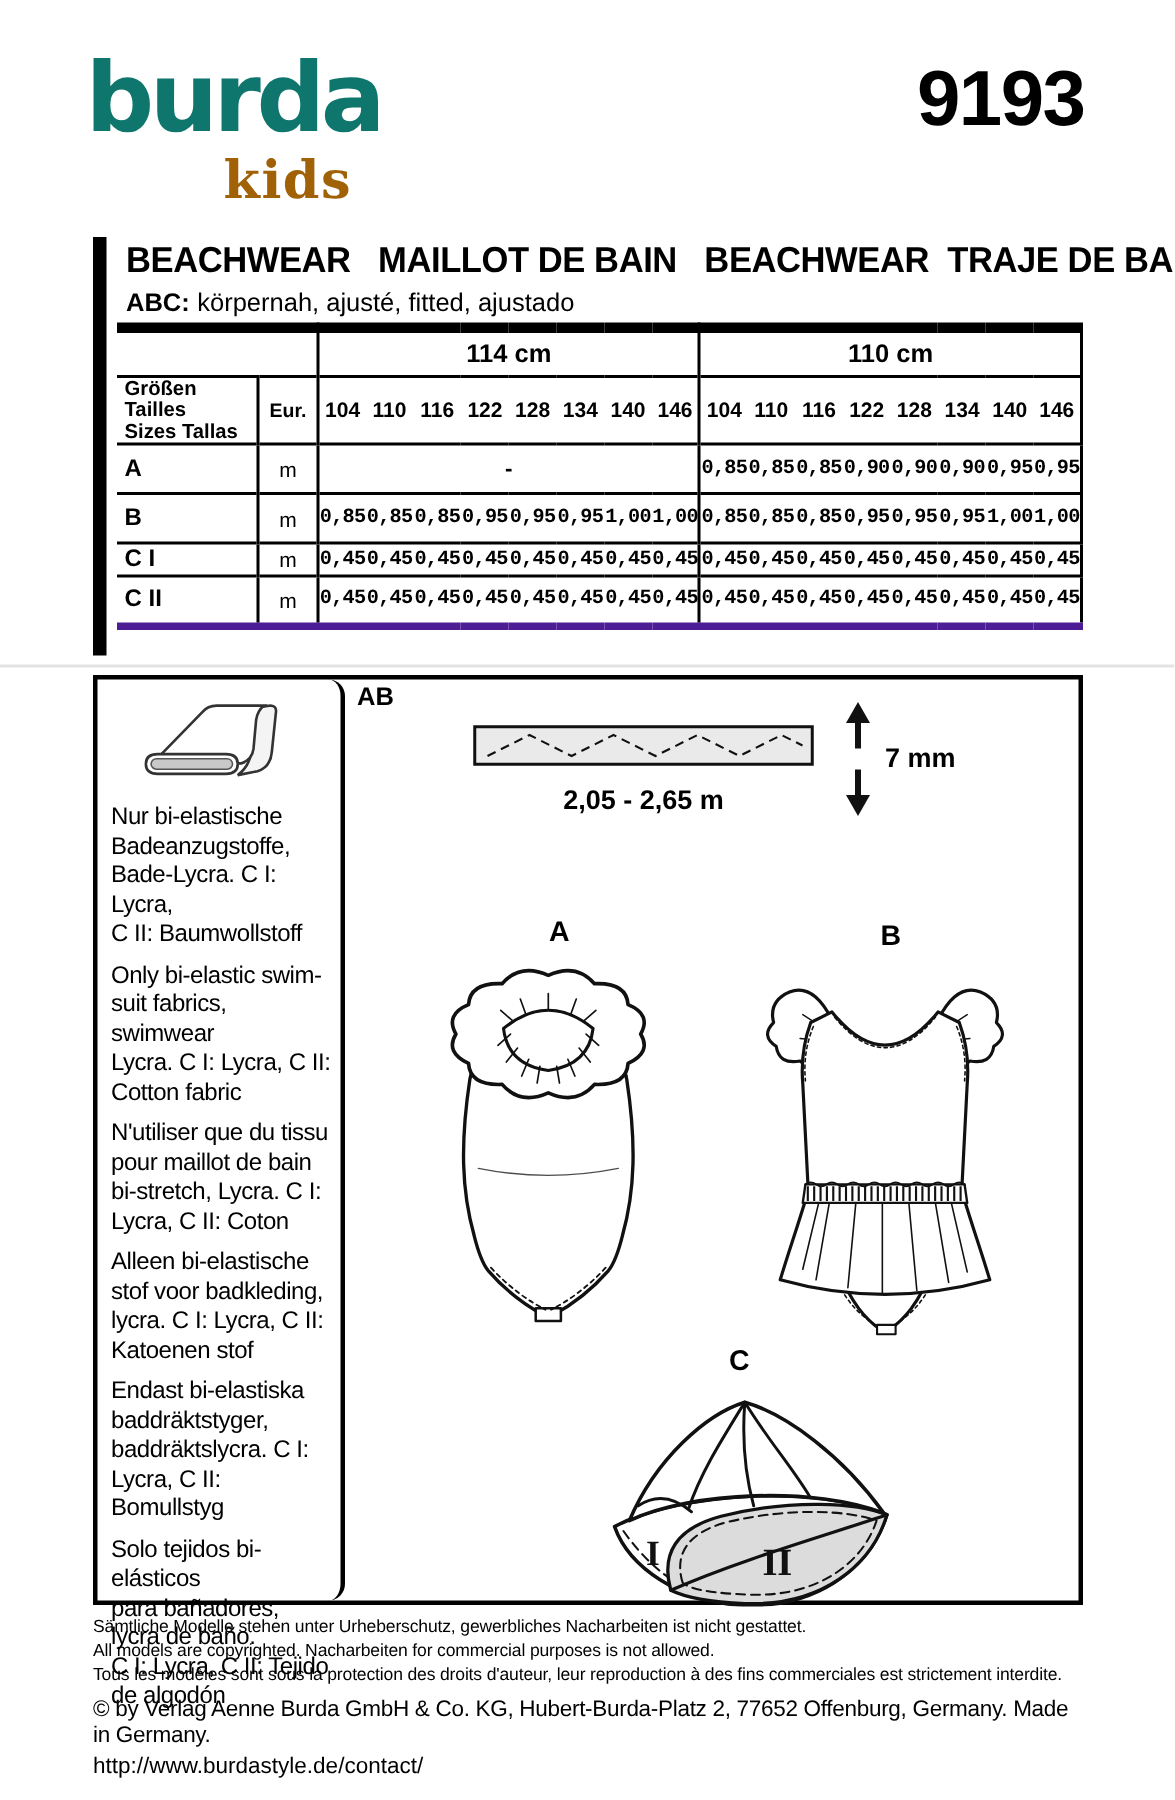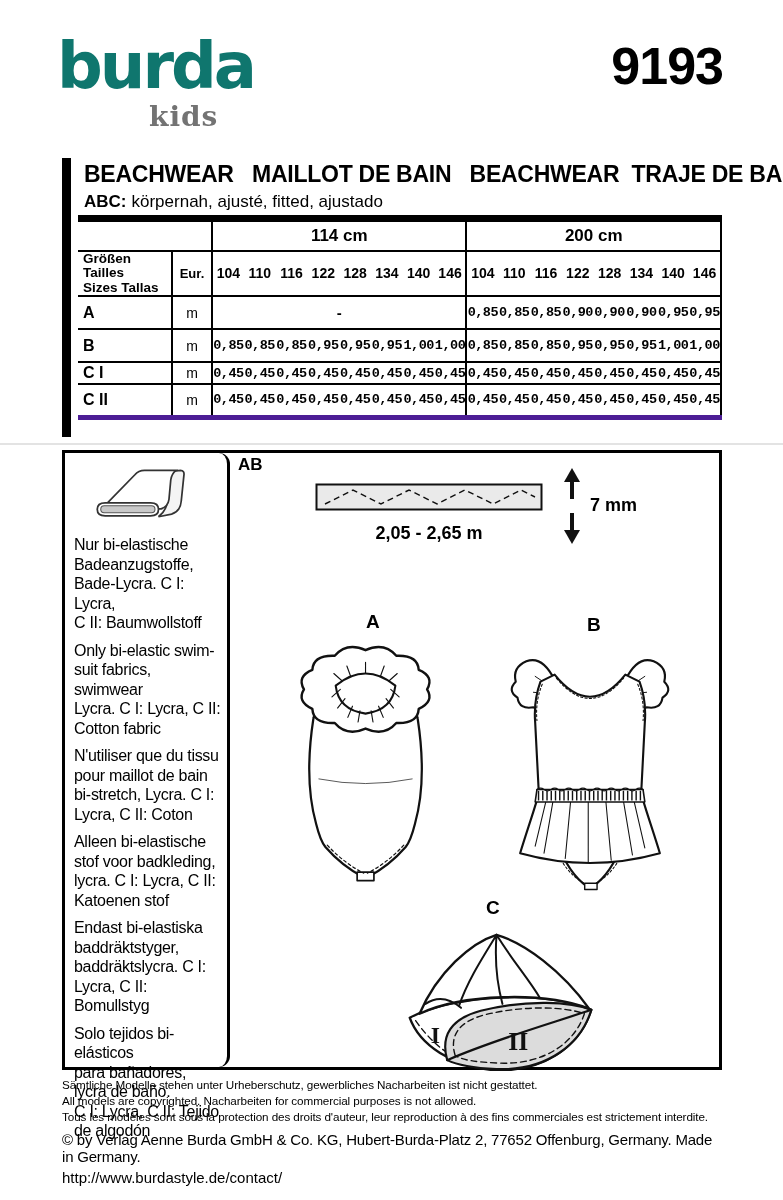"kids" #kids { color: #737373 -> #a16207; font-size: 28px -> 35px }
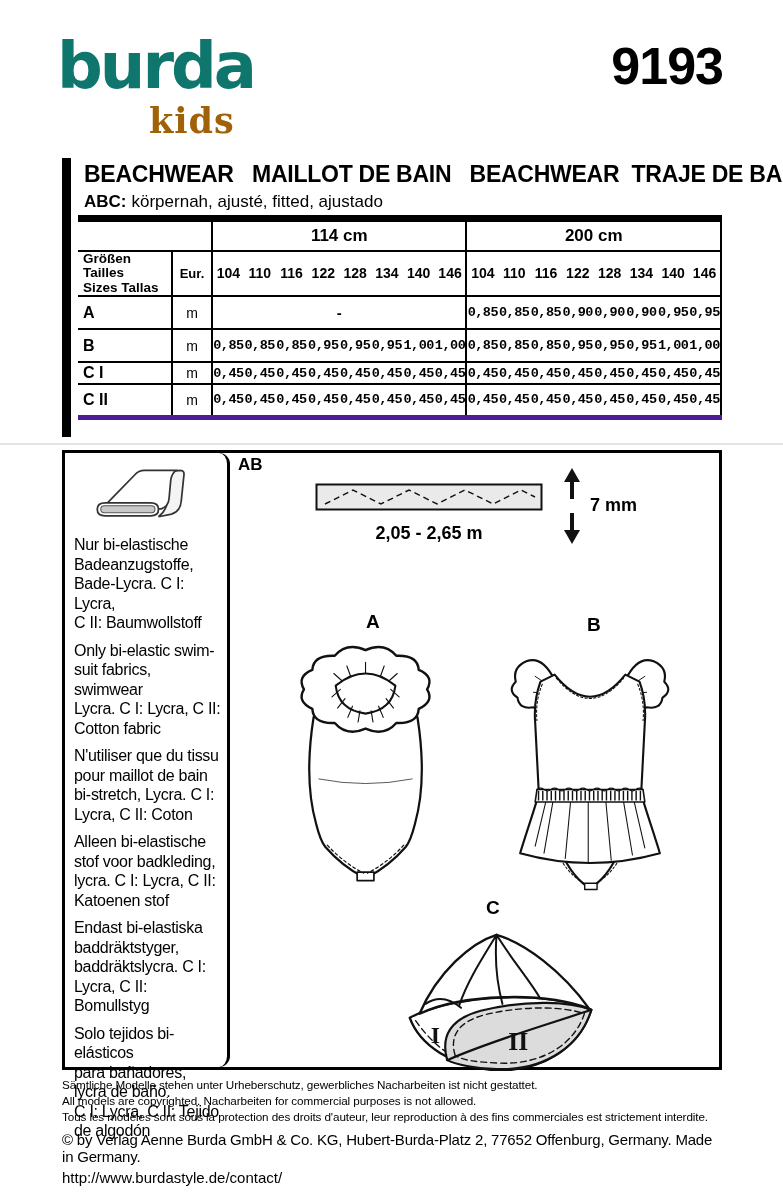"200 cm" td.c-grp { text: 200 -> 110 }
